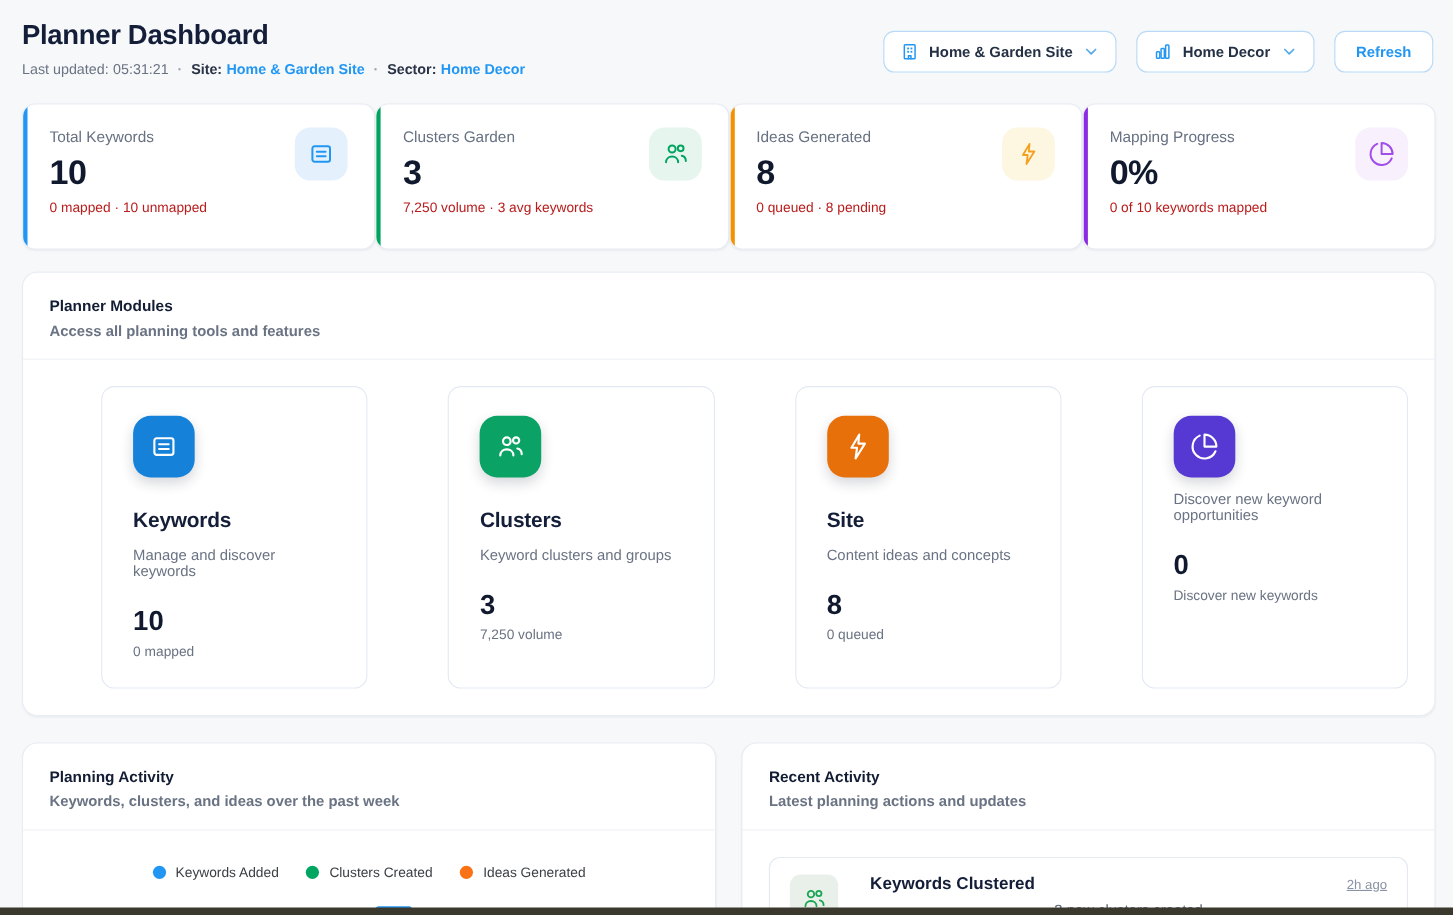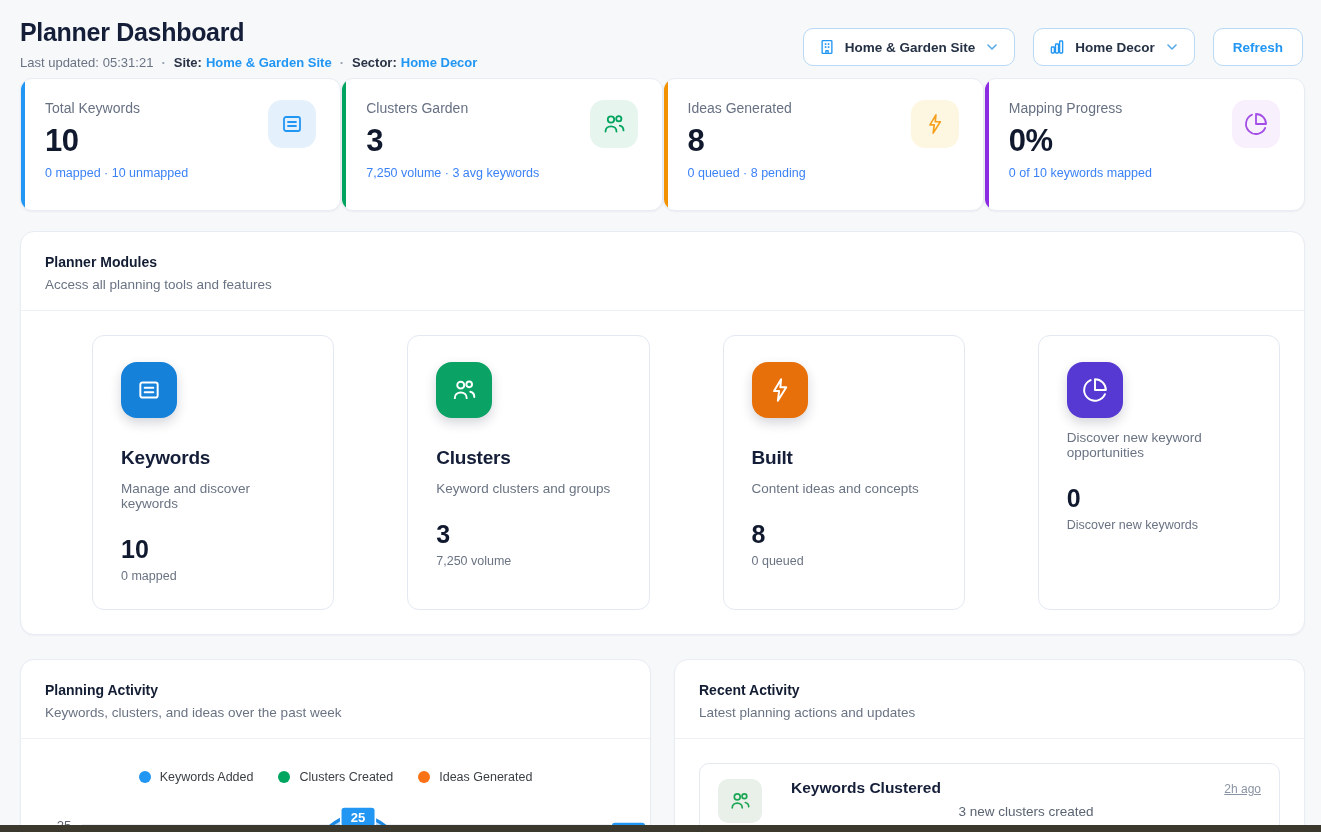"Total Keywords" .stats-grid { margin-top: 8px -> 24px }
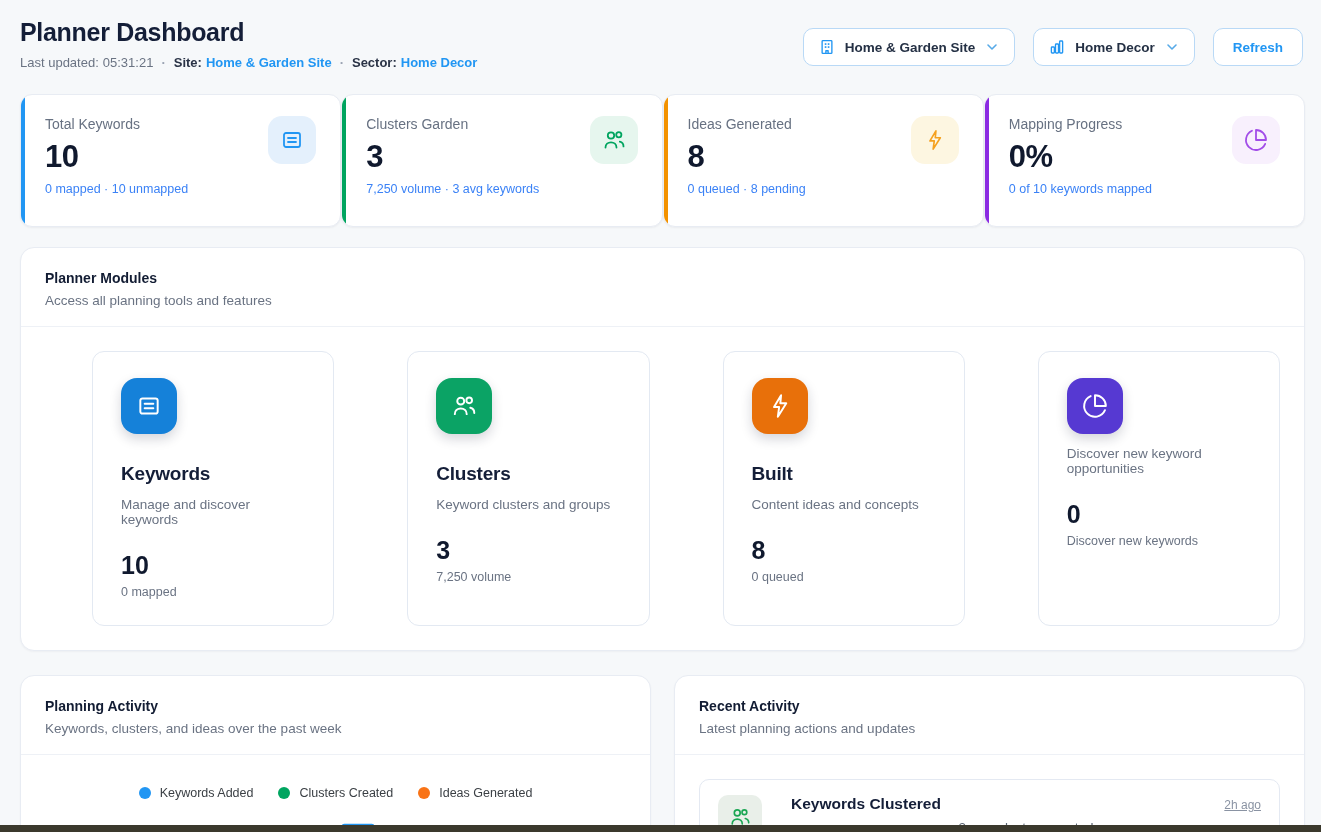"0 mapped · 10 unmapped" .stat-sub { color: #3b82f6 -> #b91c1c }
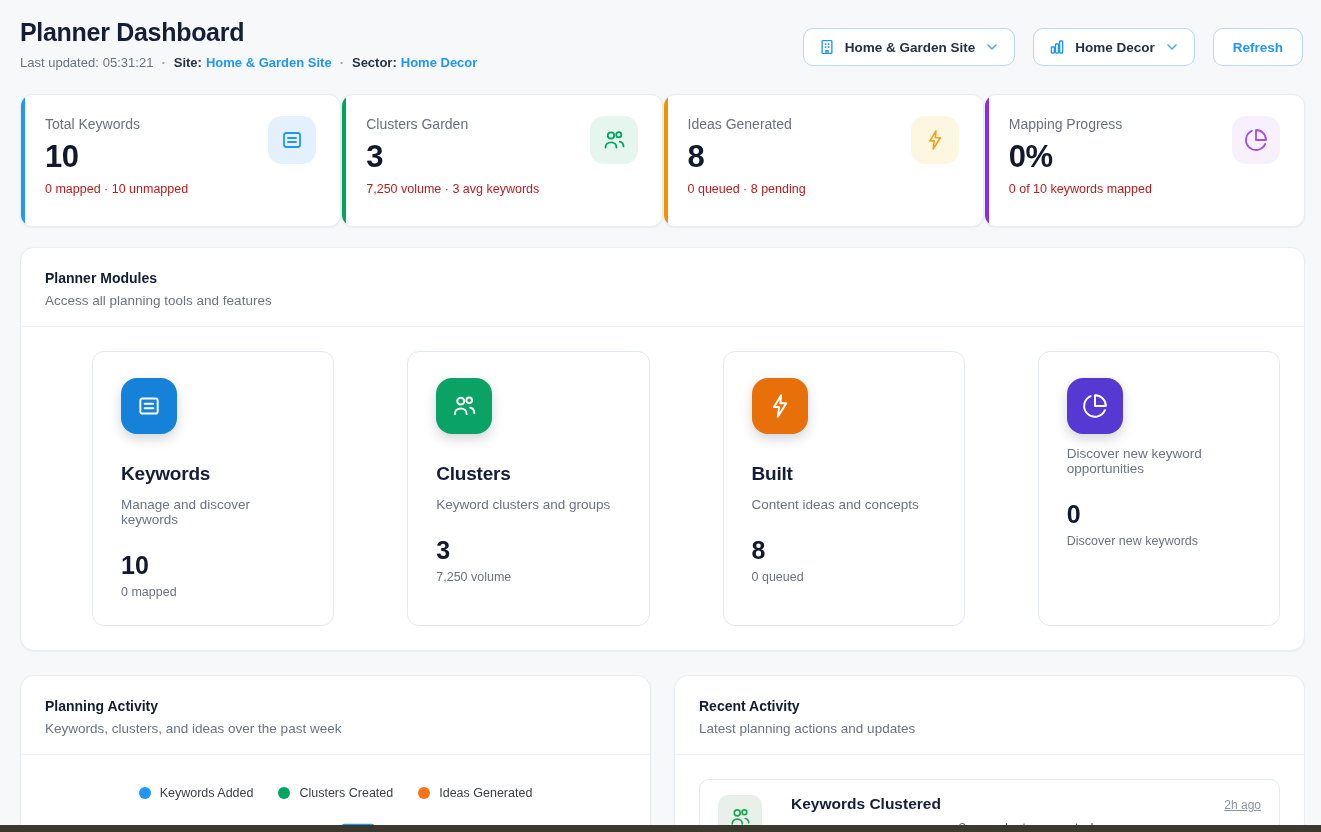"Access all planning tools and" .panel-sub { font-weight: none -> bold }
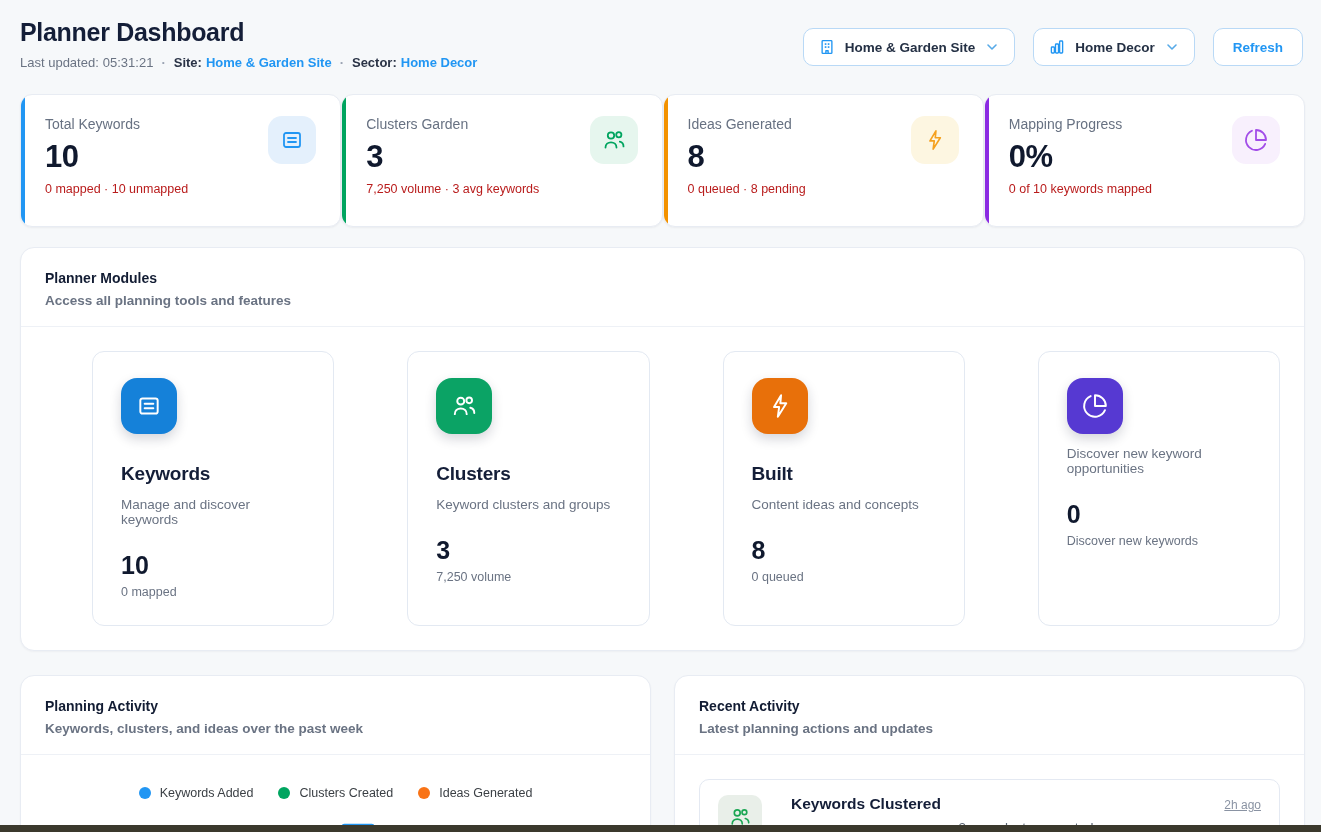"Built" div.module-title { text: Built -> Site }
